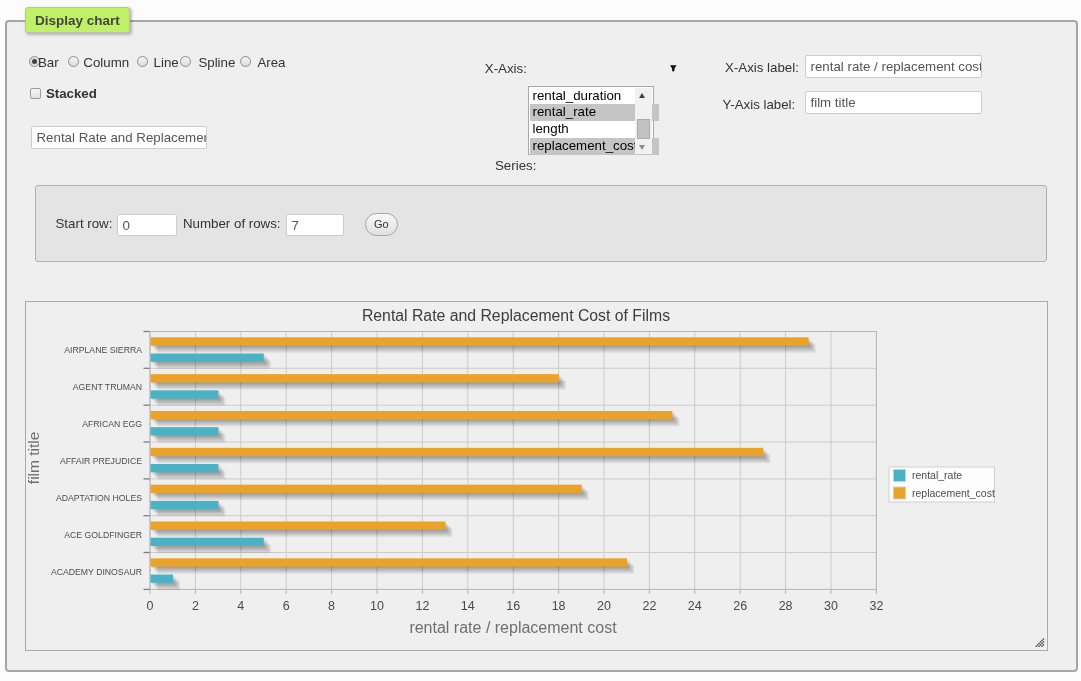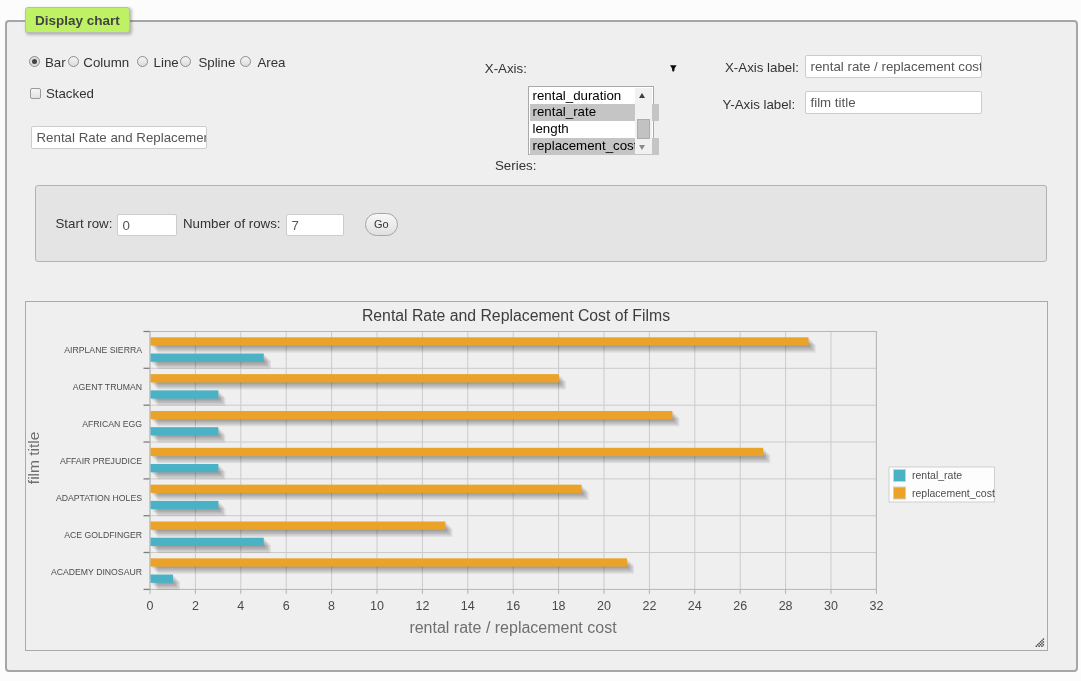"Bar" span.lbl { left: 45.0px -> 38px }
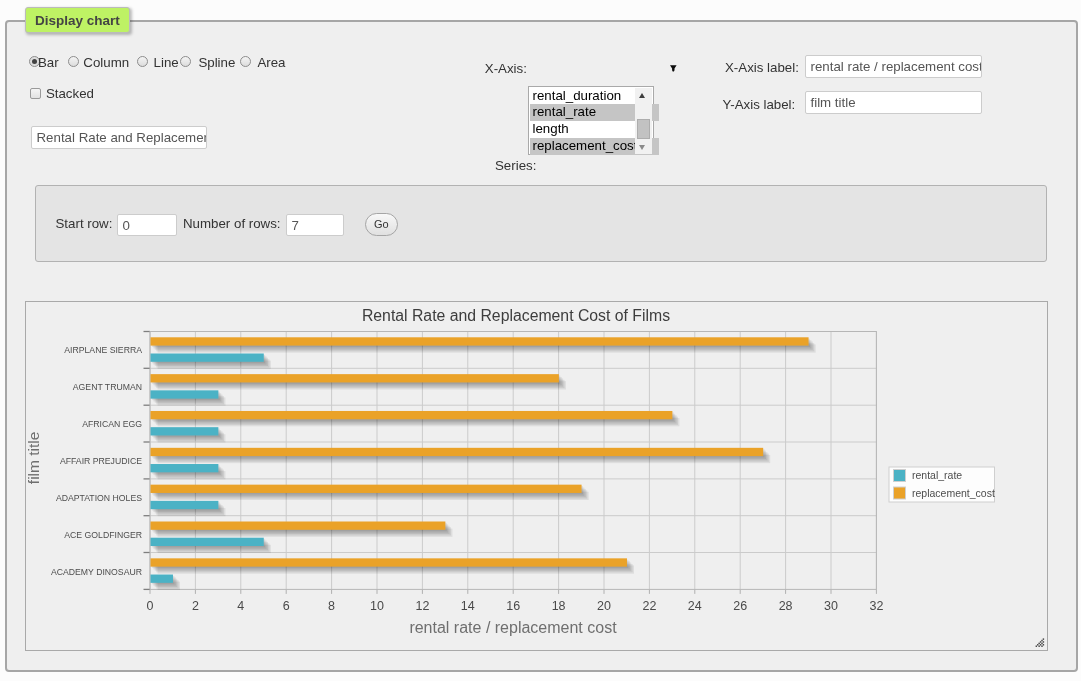"Stacked" span.lbl { font-weight: none -> bold }
